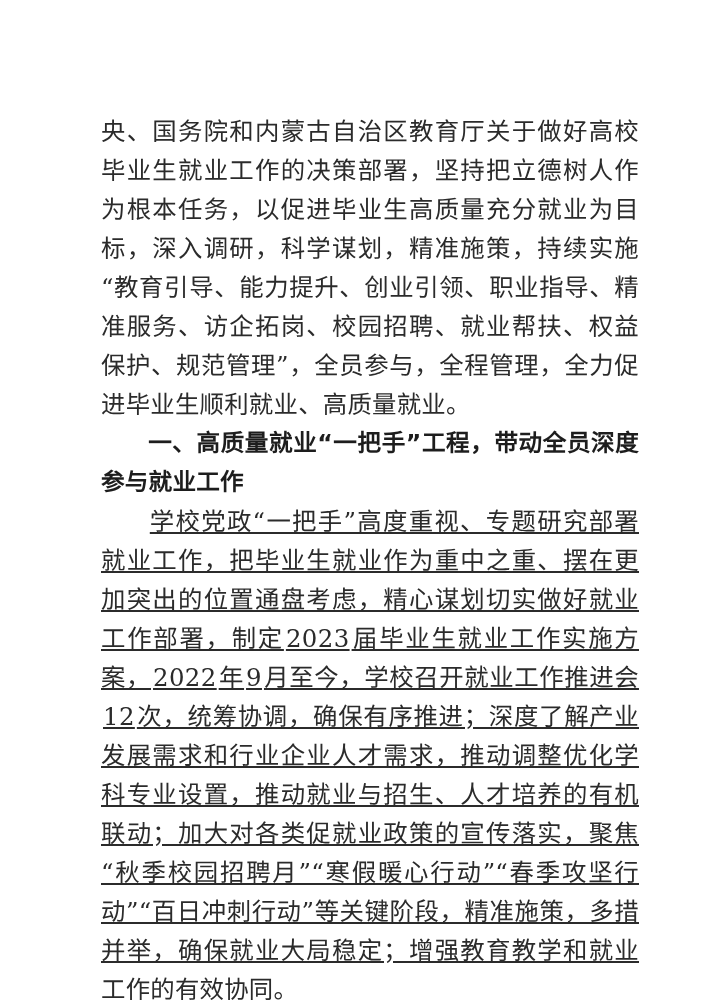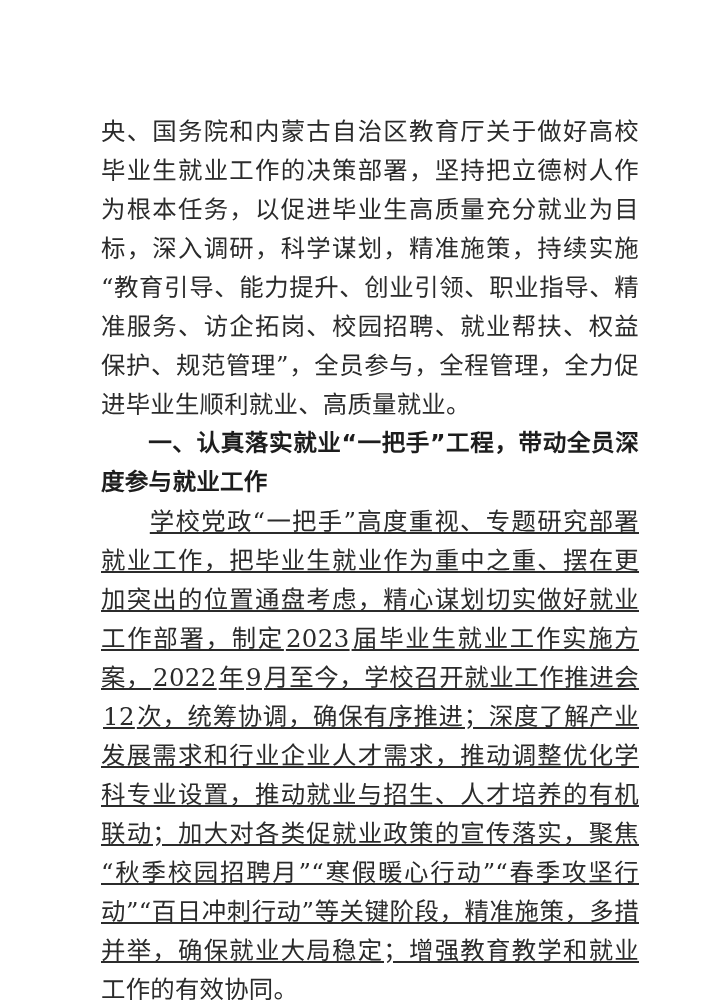"一、认真落实就业“一把手”工程，带动全员深度参与就业工作" h2.heading { text: 认真落实 -> 高质量 }
